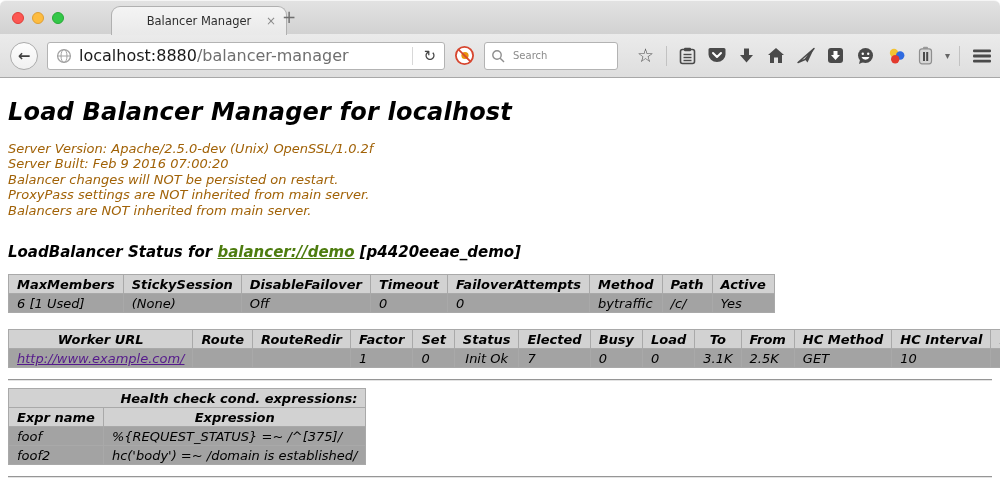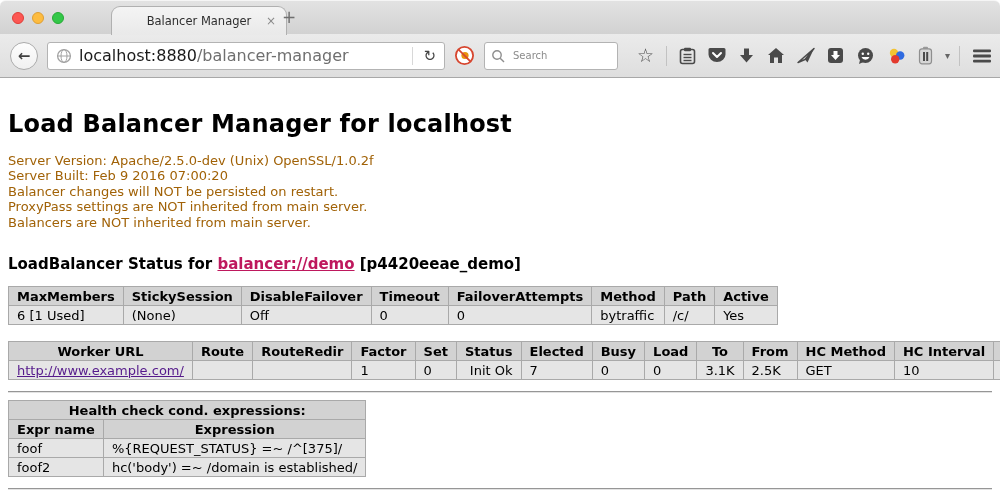"Load Balancer Manager for localhost" .content { font-style: none -> italic; padding: 16px 0 0 8px -> 4px 0 0 8px }
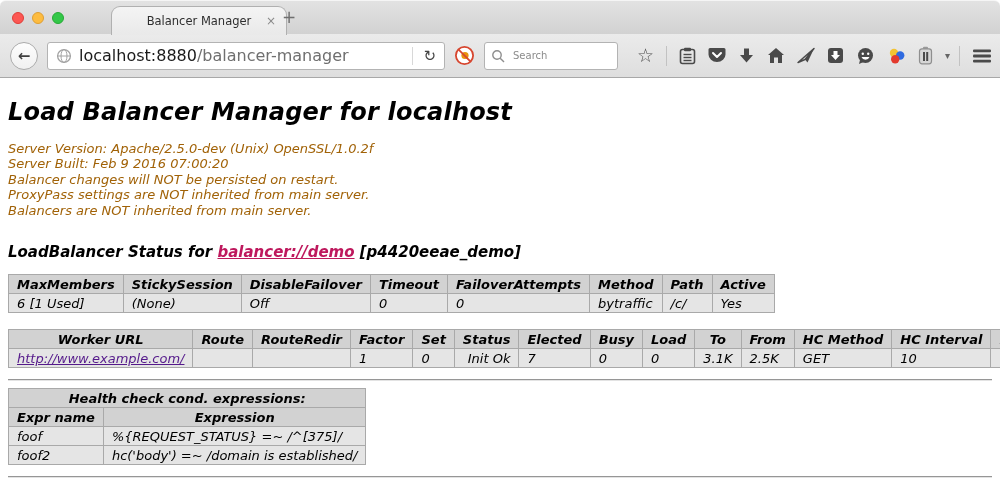"balancer://demo" .status-heading a { color: #be185d -> #4d7c0f }
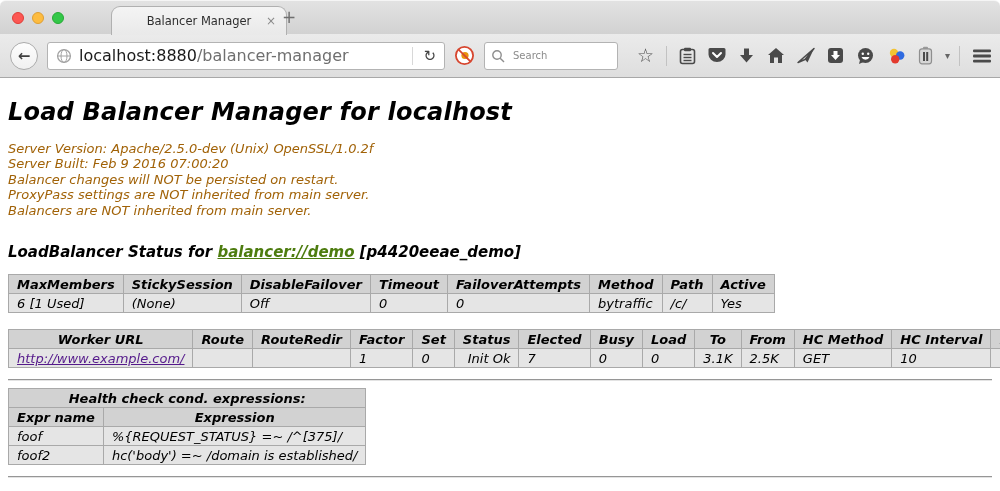"MaxMembers" table { background: #e5e5e5 -> #a3a3a3 }
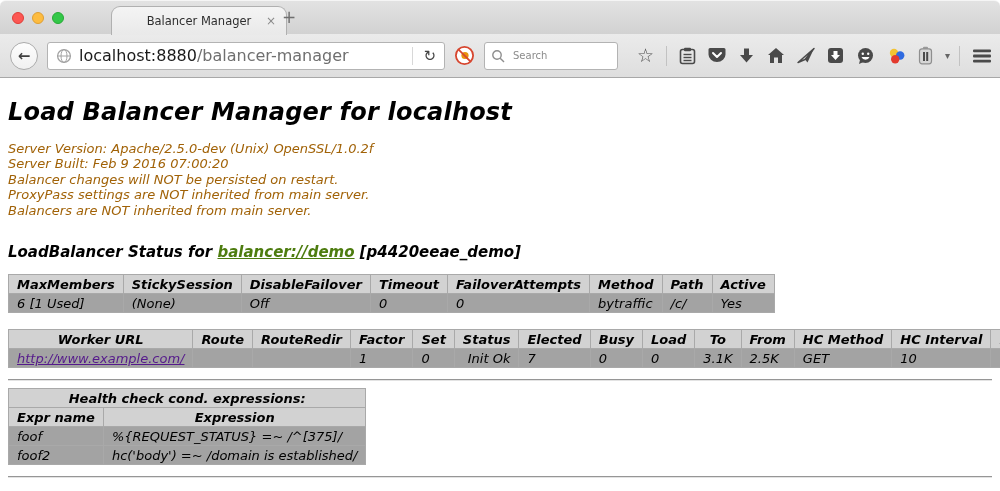"http://www.example.com/" td.left { text-align: right -> center }
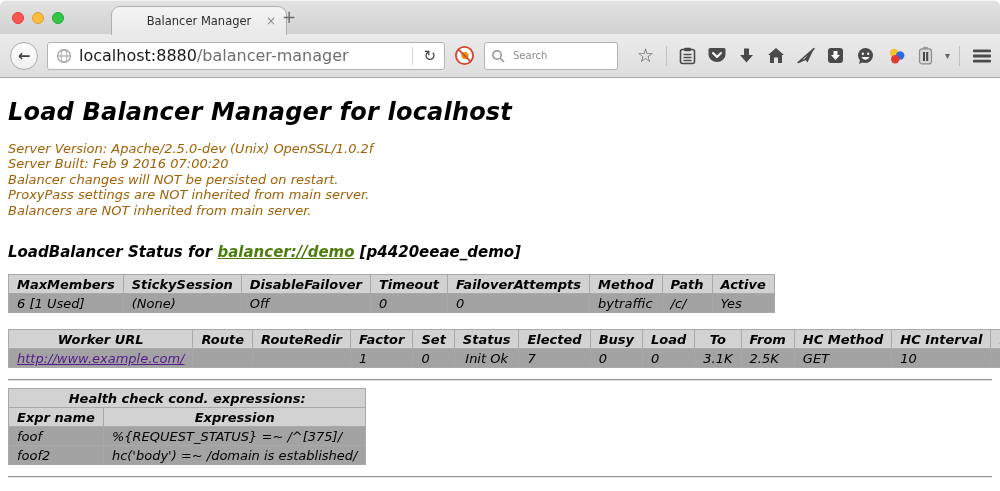"Health check cond. expressions:" .hc-title-row th { text-align: center -> right }
